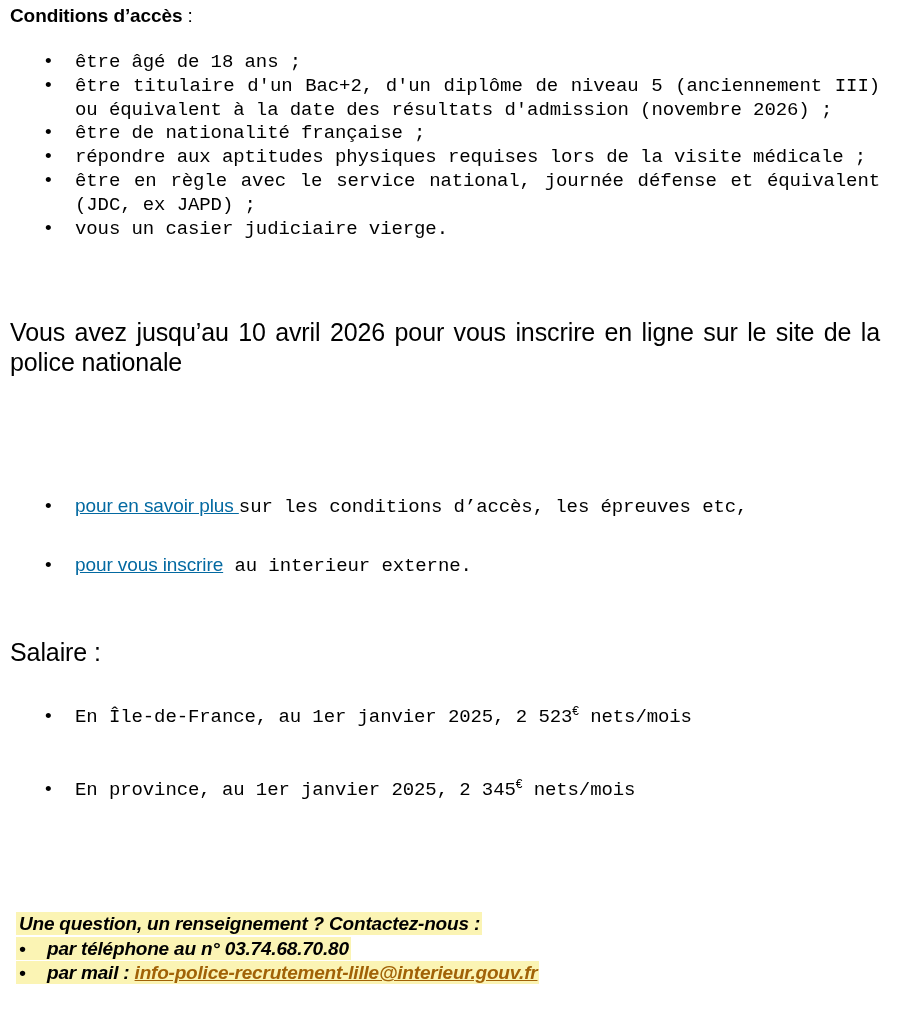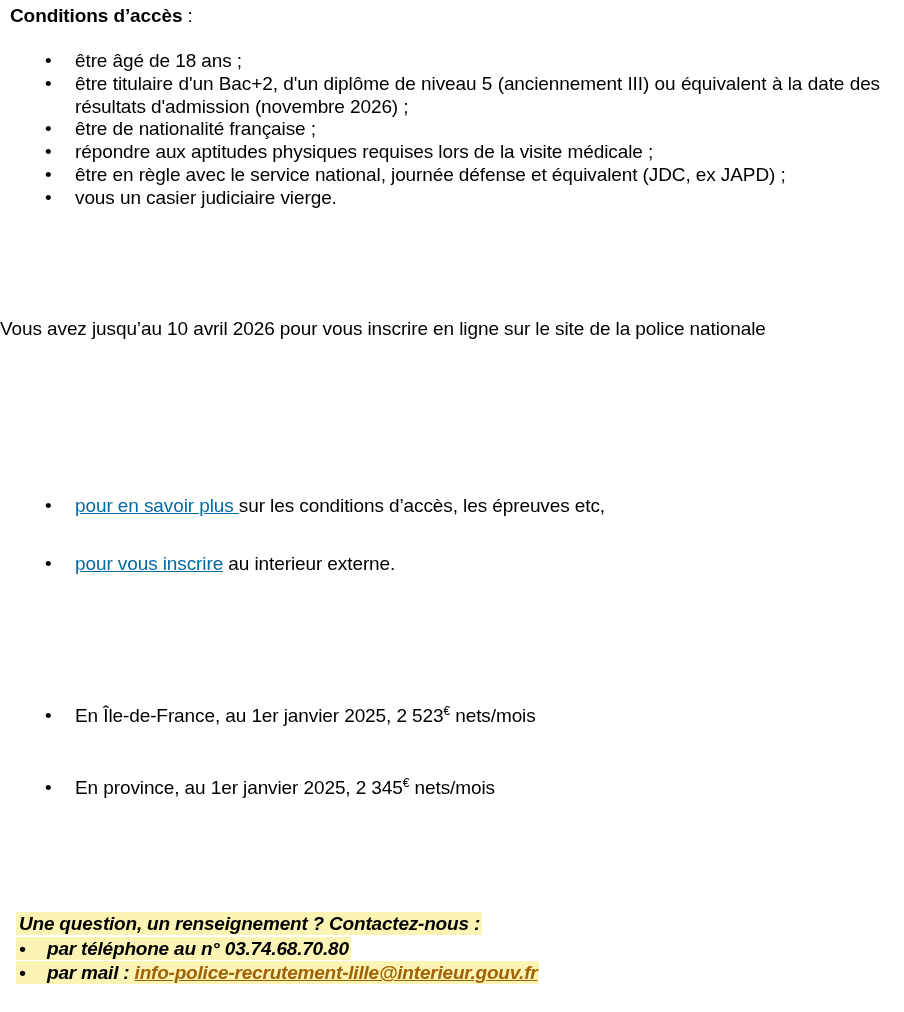"être âgé de 18 ans" .blist li > .txt { font-family: none -> Liberation Mono, monospace }
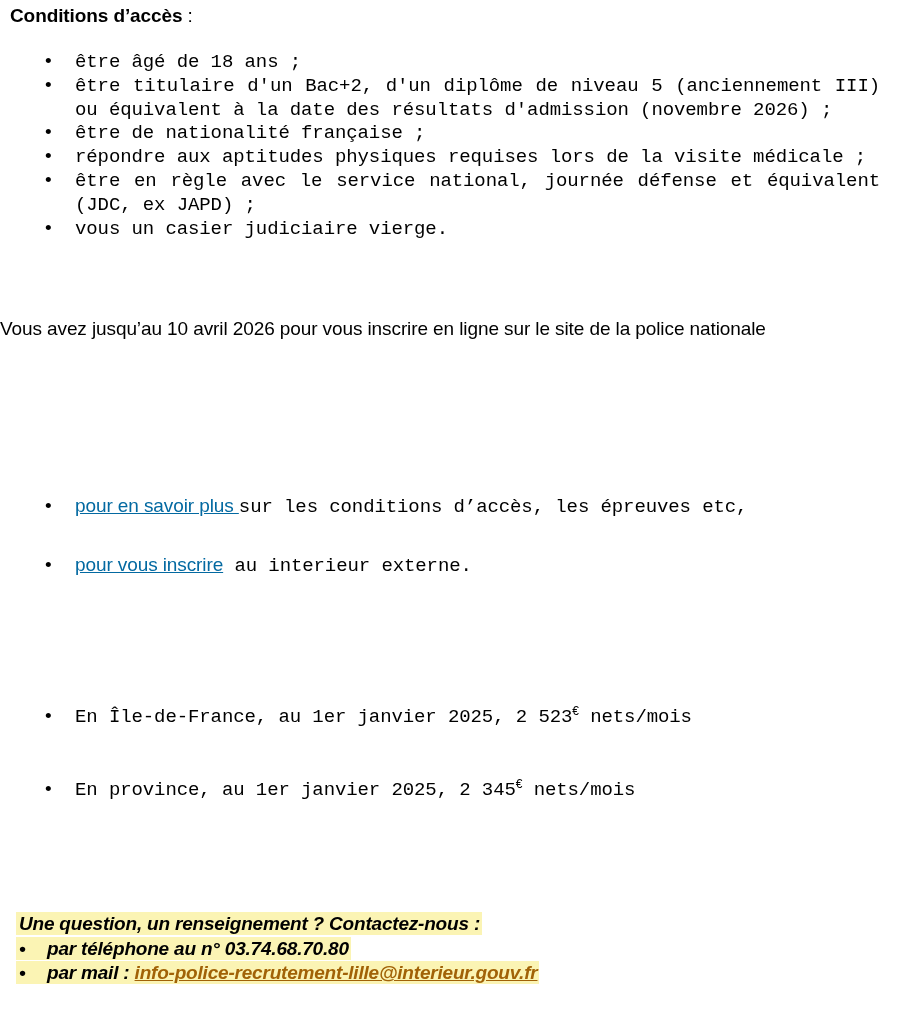"Vous avez jusqu’au 10 avril" .para { font-size: 19px -> 25px; left: 0 -> 10px }
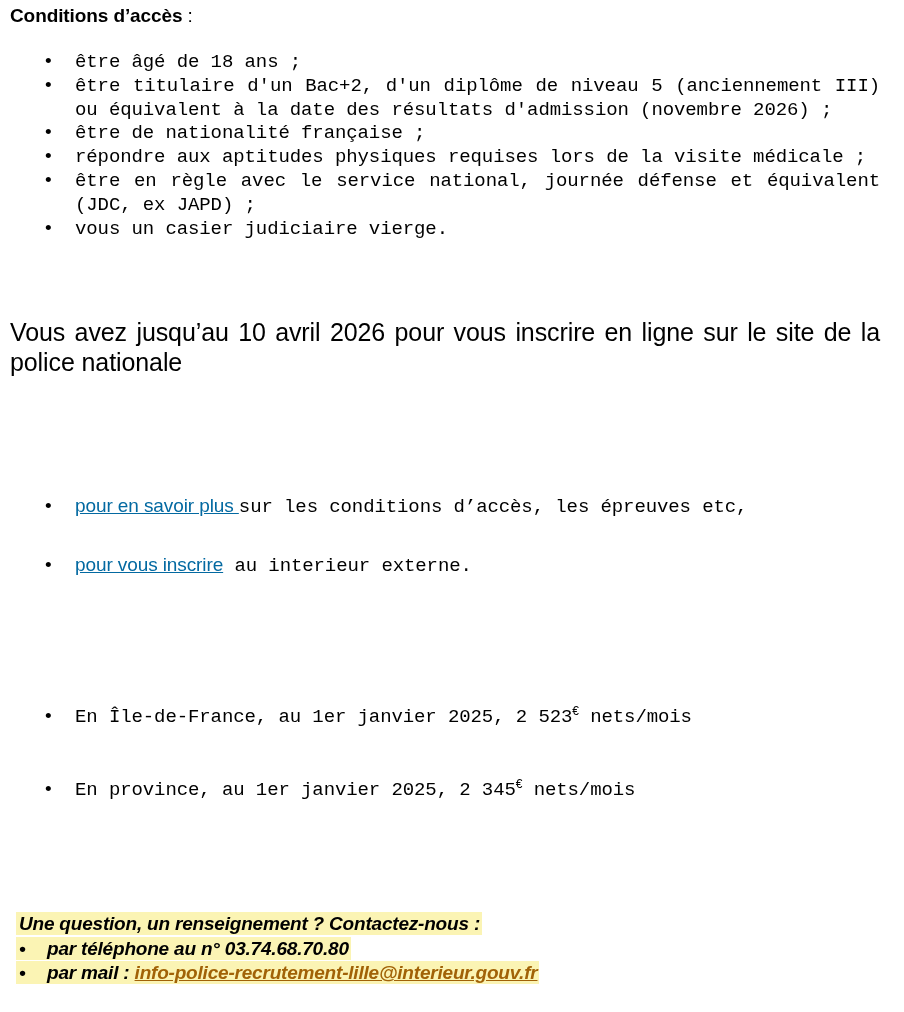"Salaire :" div.para { html: none -> <div>Salaire :</div> }
